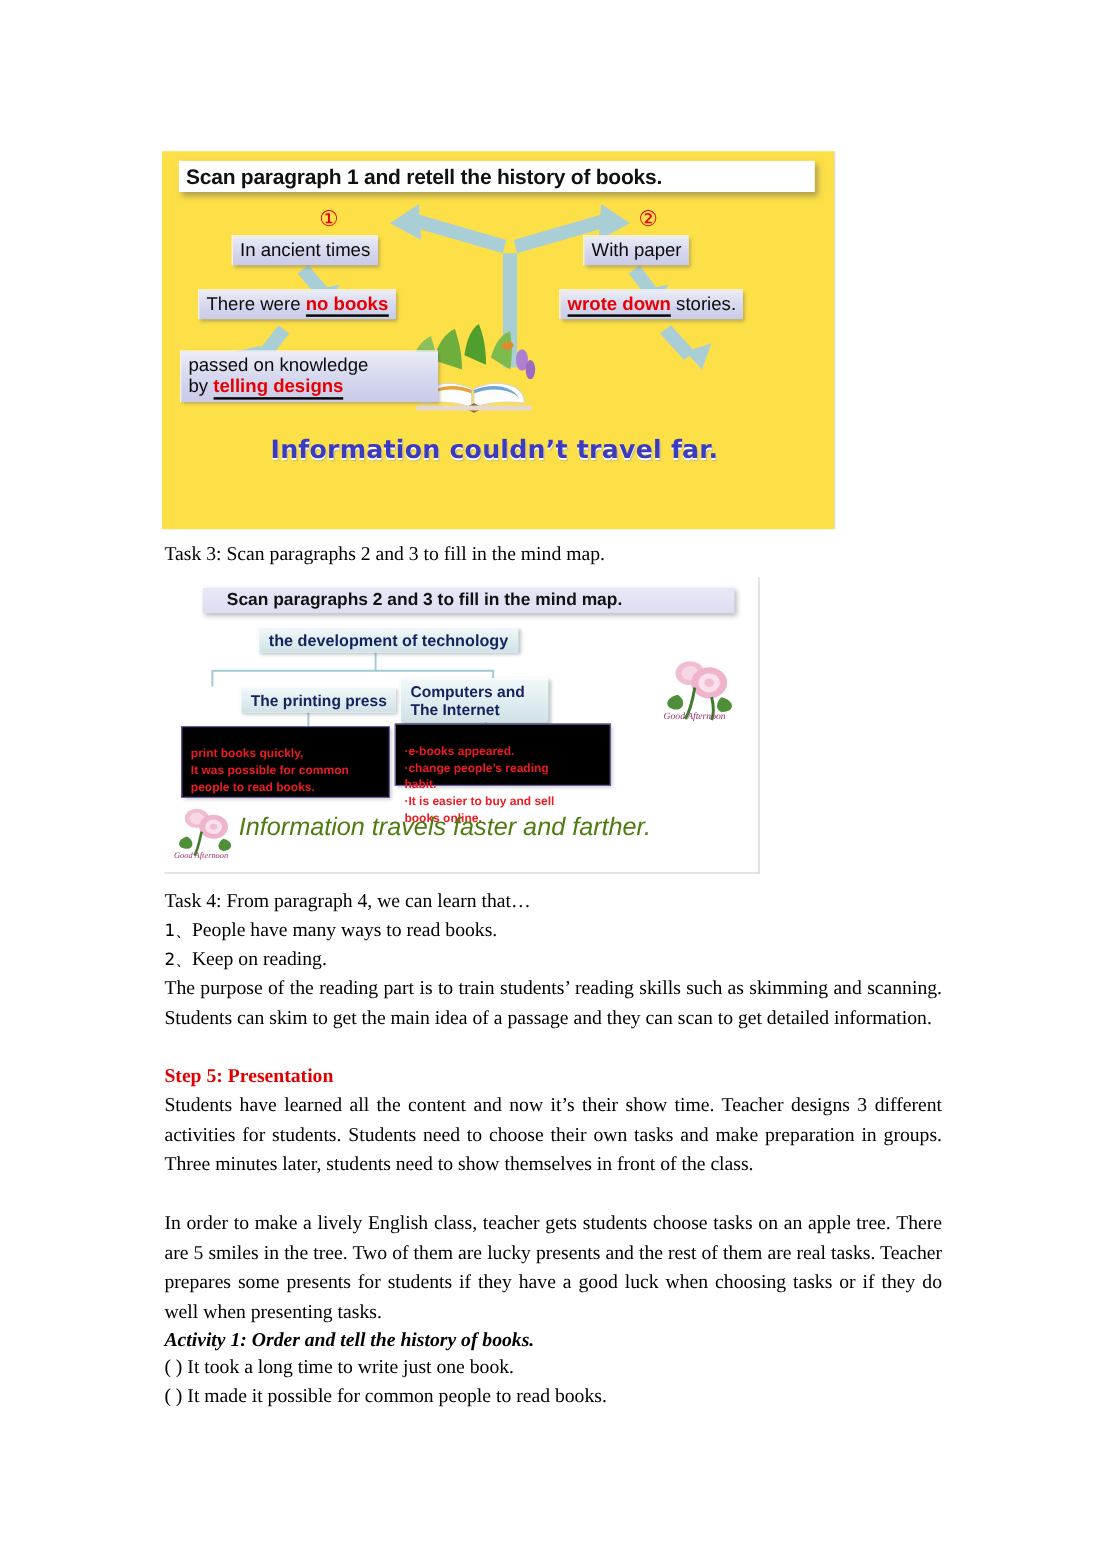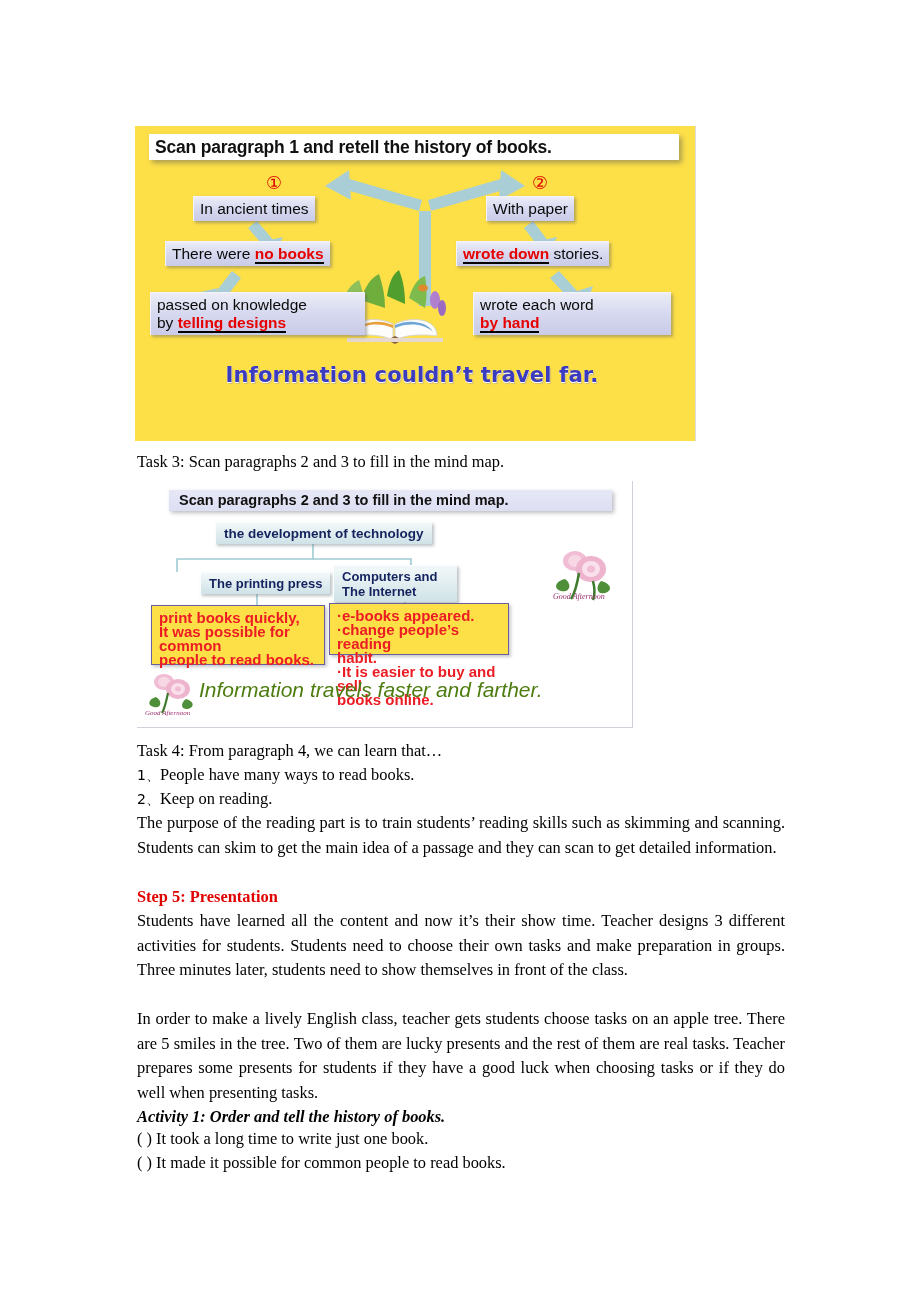"wrote down stories." .b-wrote { left: 321px -> 331px }
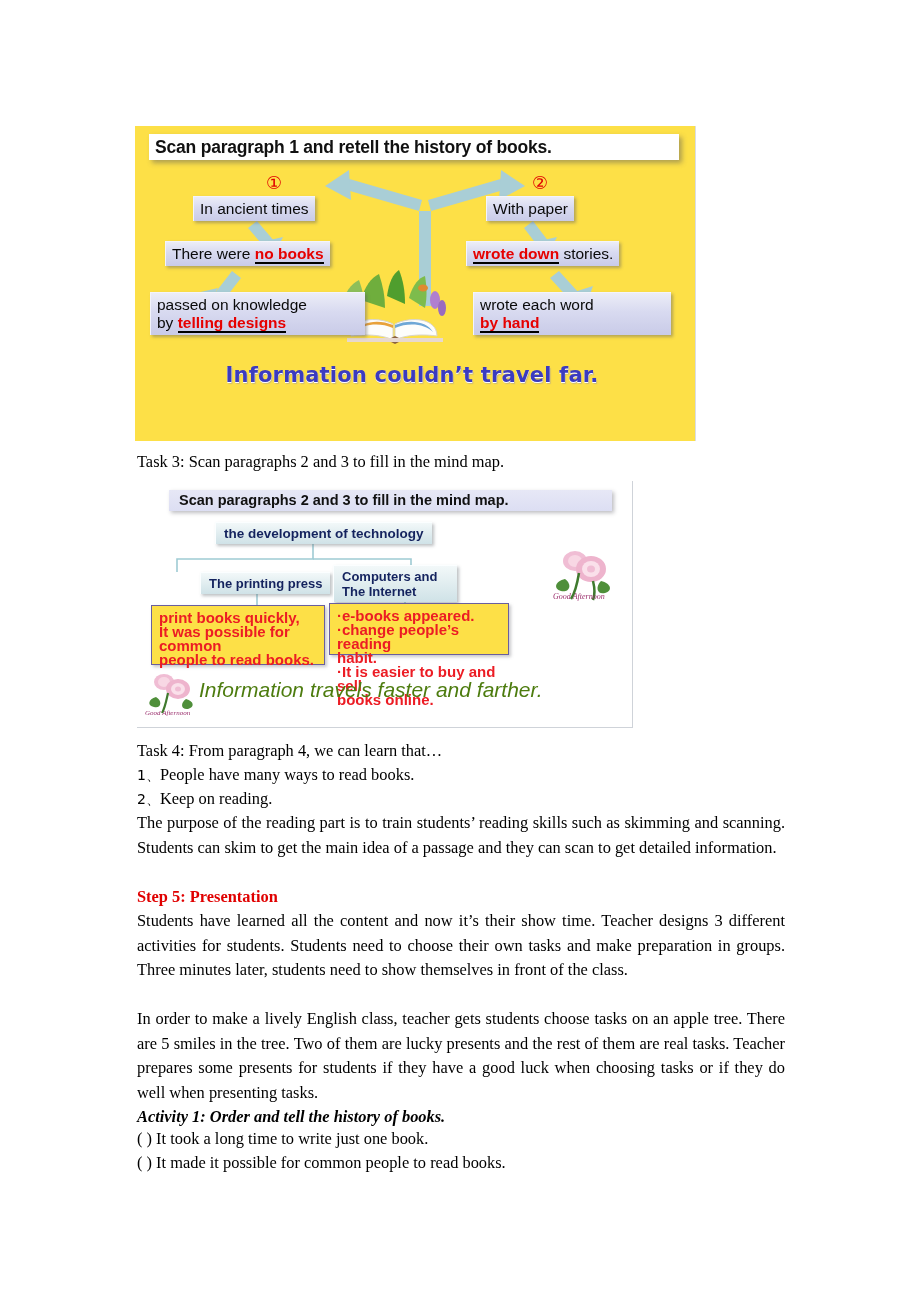"wrote each word" div.lbox { html: <div> <span>wrote each word</span><br> <span>by hand</span> </div> -> none }
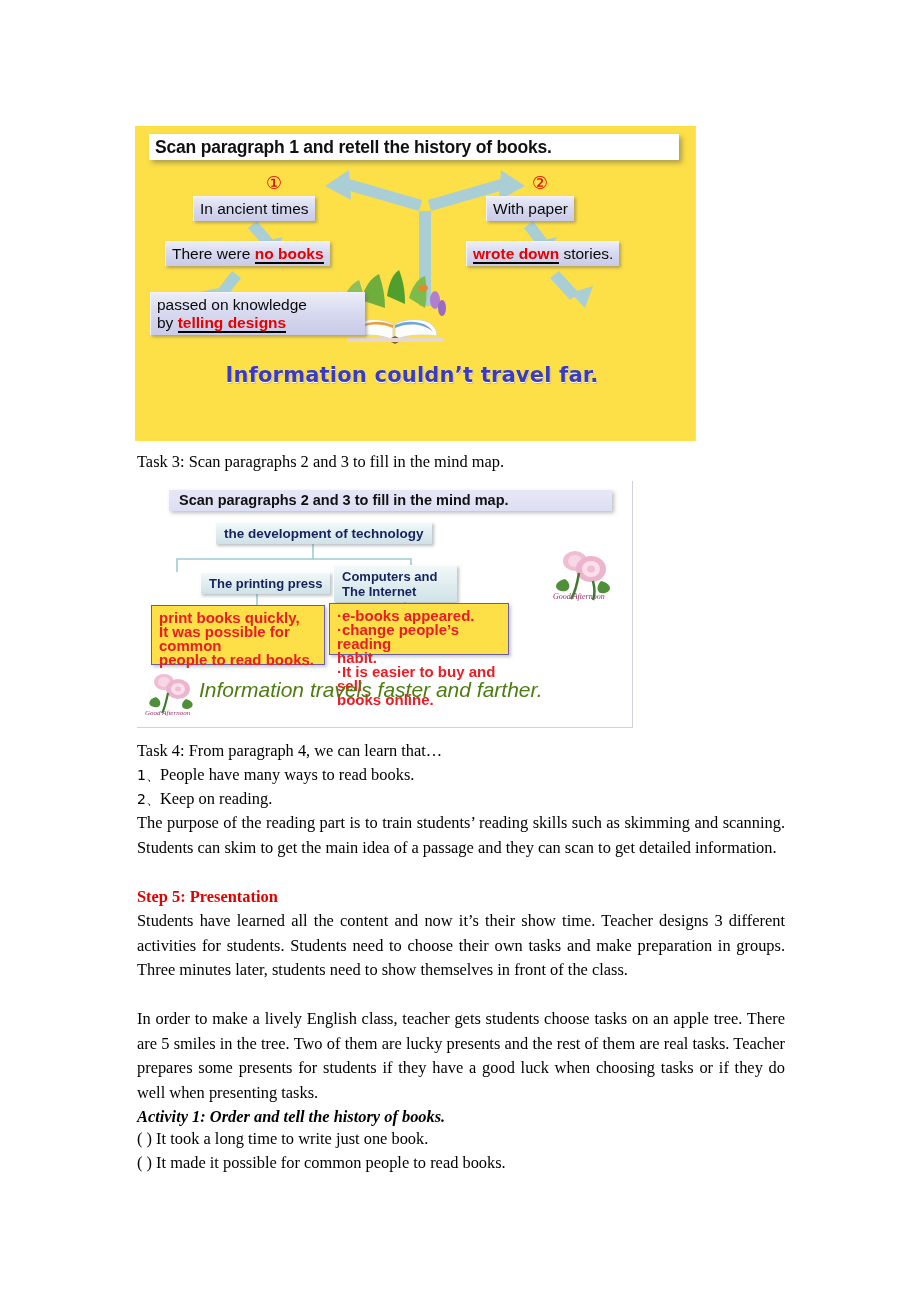"Scan paragraphs 2 and 3" .s2-title { padding-left: 10px -> 20px }
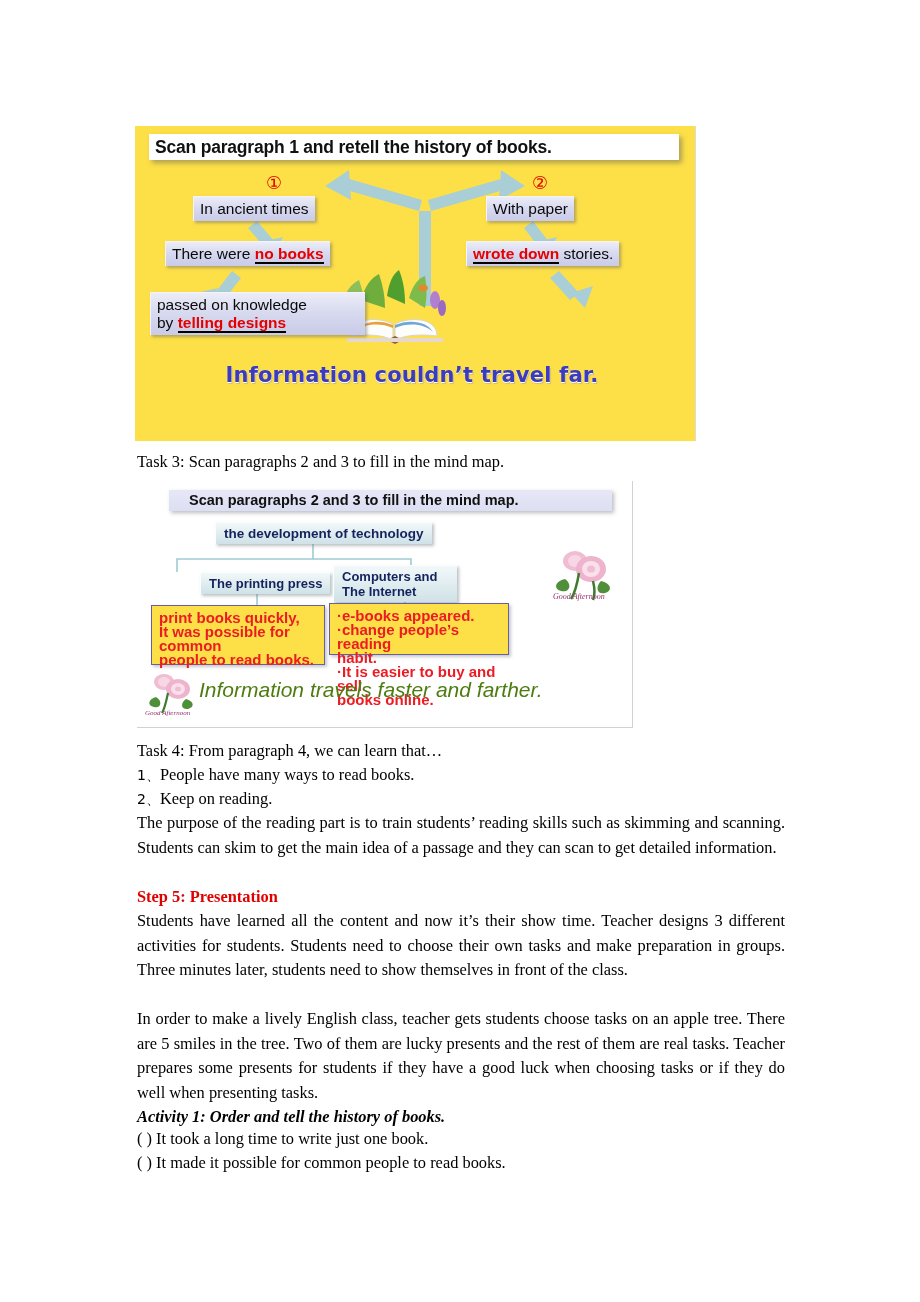"print books quickly," .rbox { background: #fde047 -> #000000; font-size: 15px -> 10px; padding: 5px 7px -> 16px 7px }
